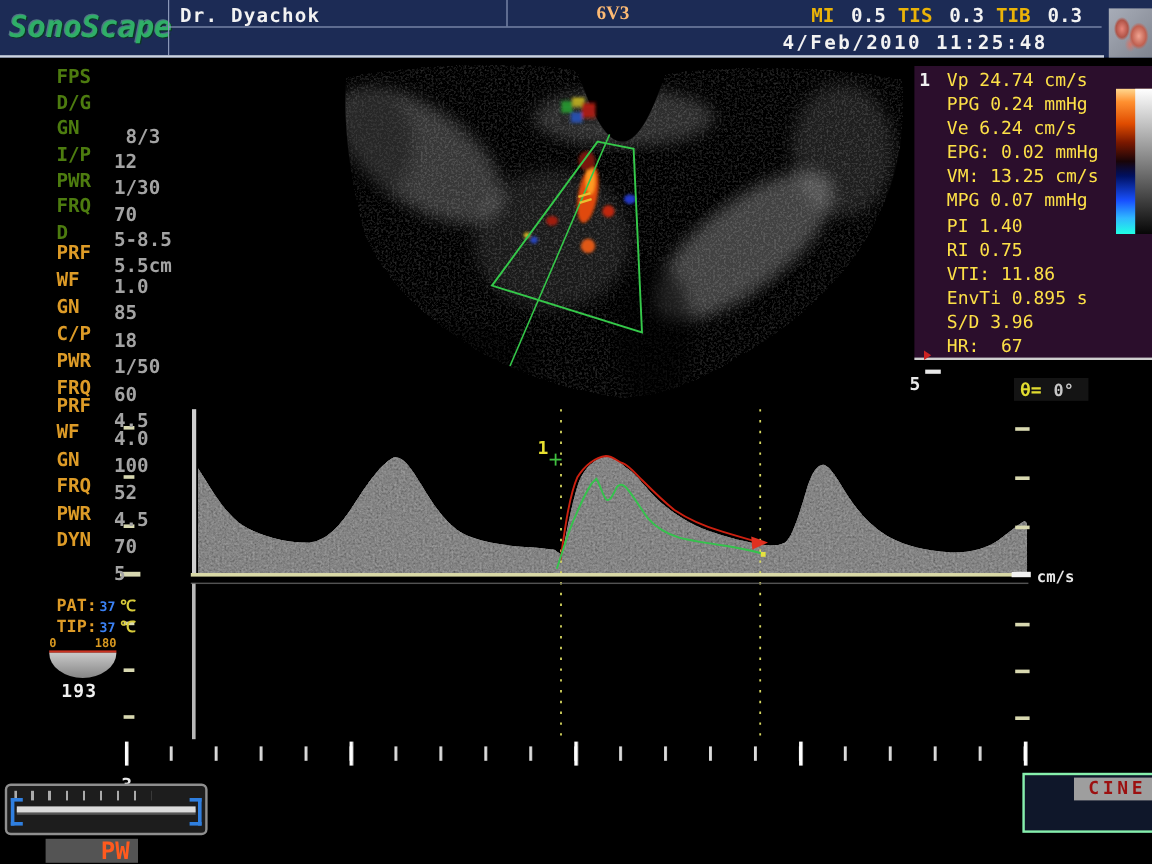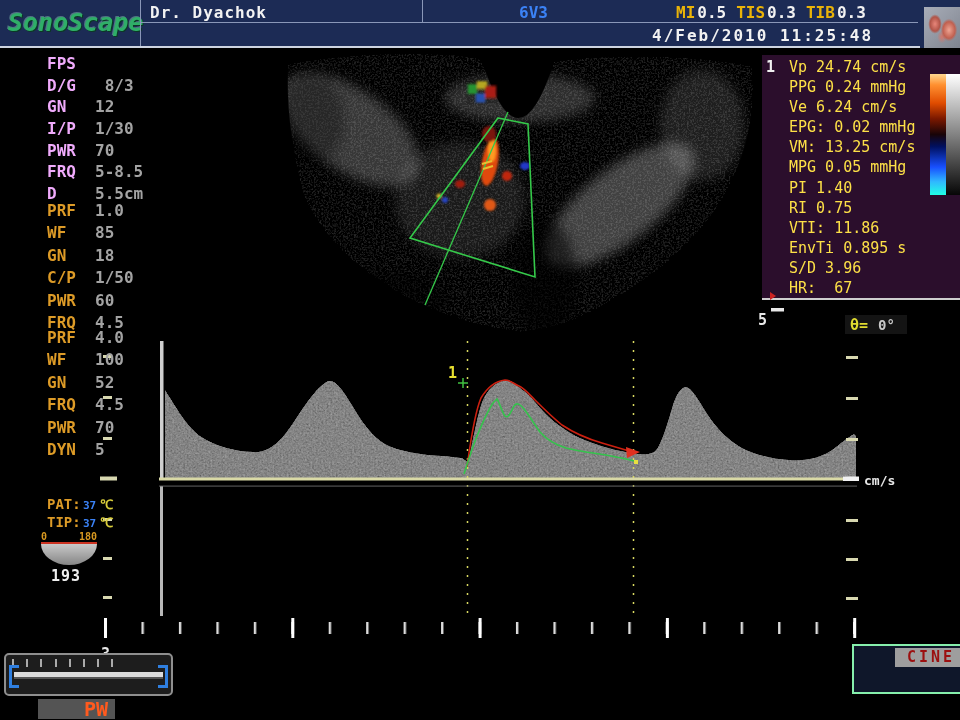"6V3" #probe { color: #3b82f6 -> #fdba74; font-family: none -> Liberation Serif, serif; left: 519px -> 497px }
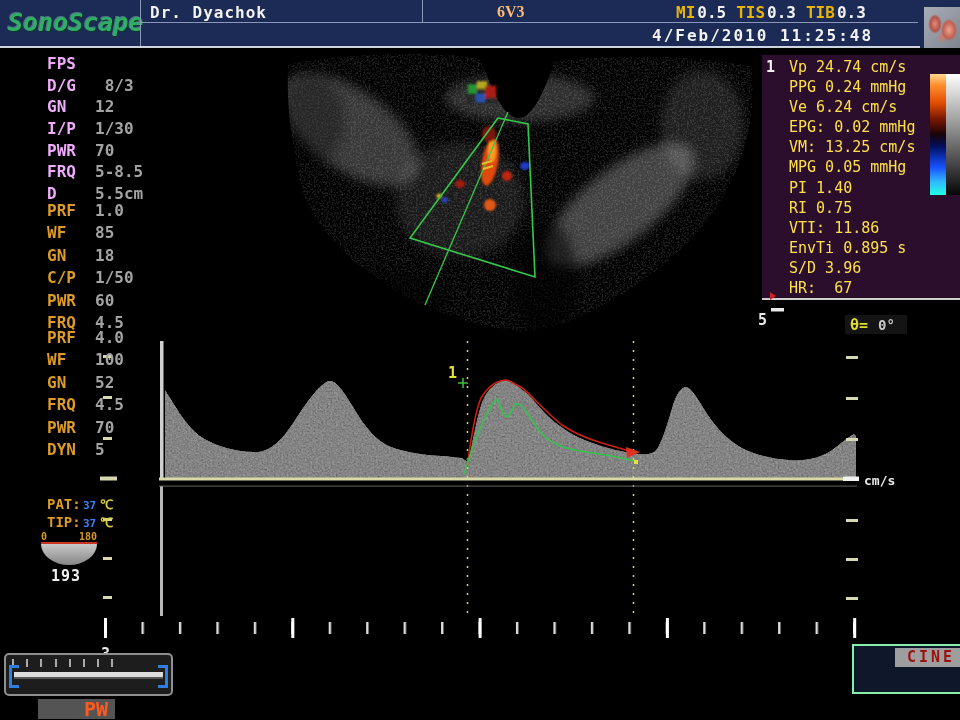"0.5" #indices .idx-value { margin-left: 2px -> 14px }
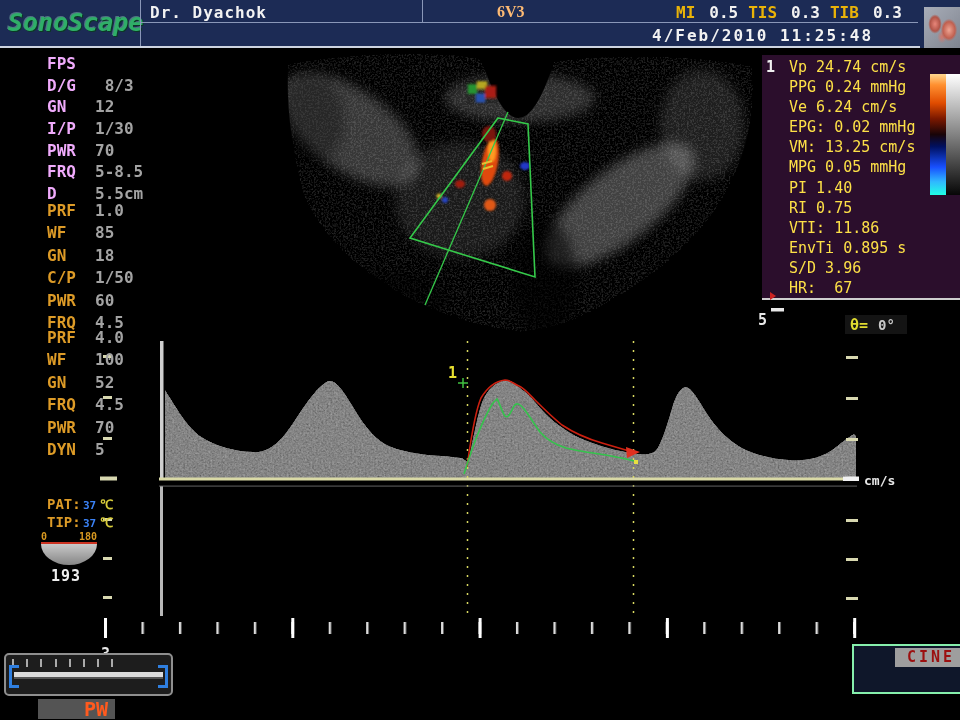"FPS" .plabel { color: #f0abfc -> #4d7c0f }
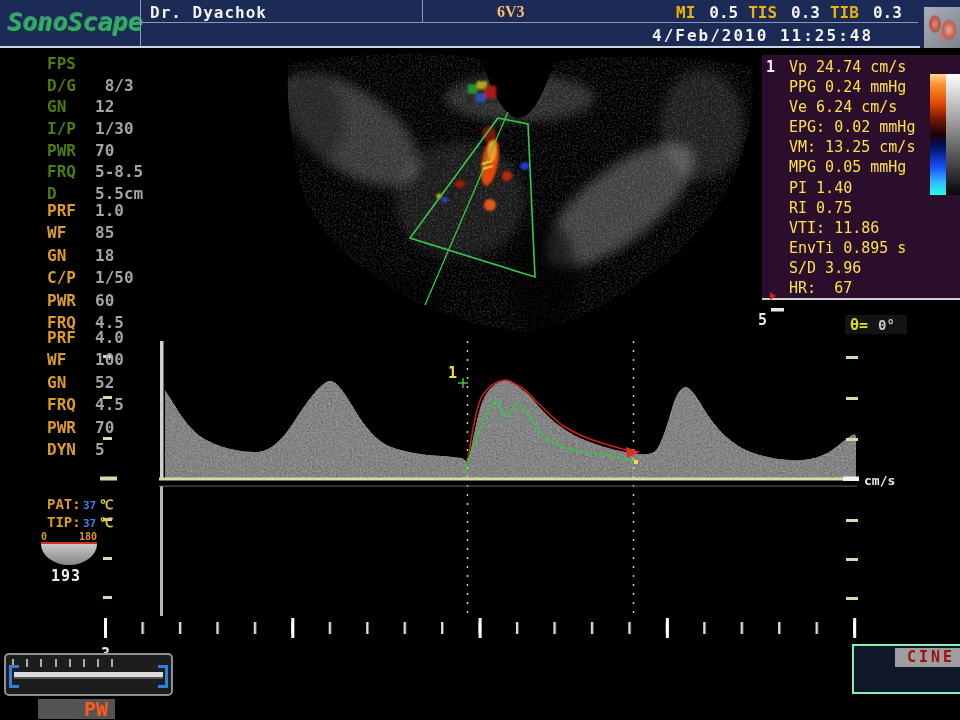"8/3" .pval { margin-top: none -> 28px }
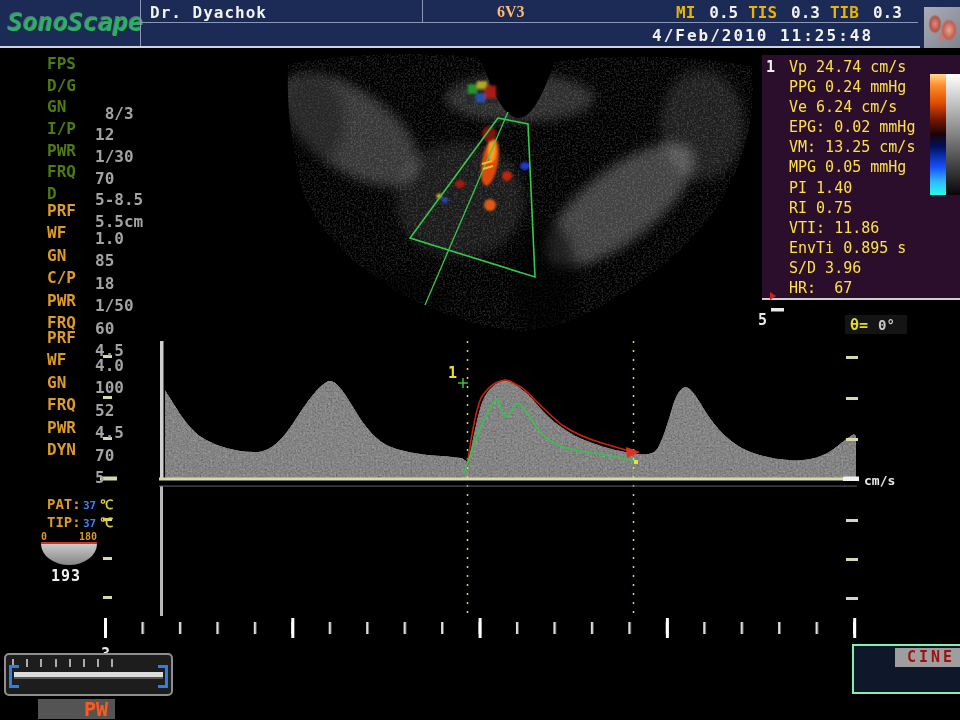"MPG 0.05 mmHg" div.mline { text: 0.05 -> 0.07 }
